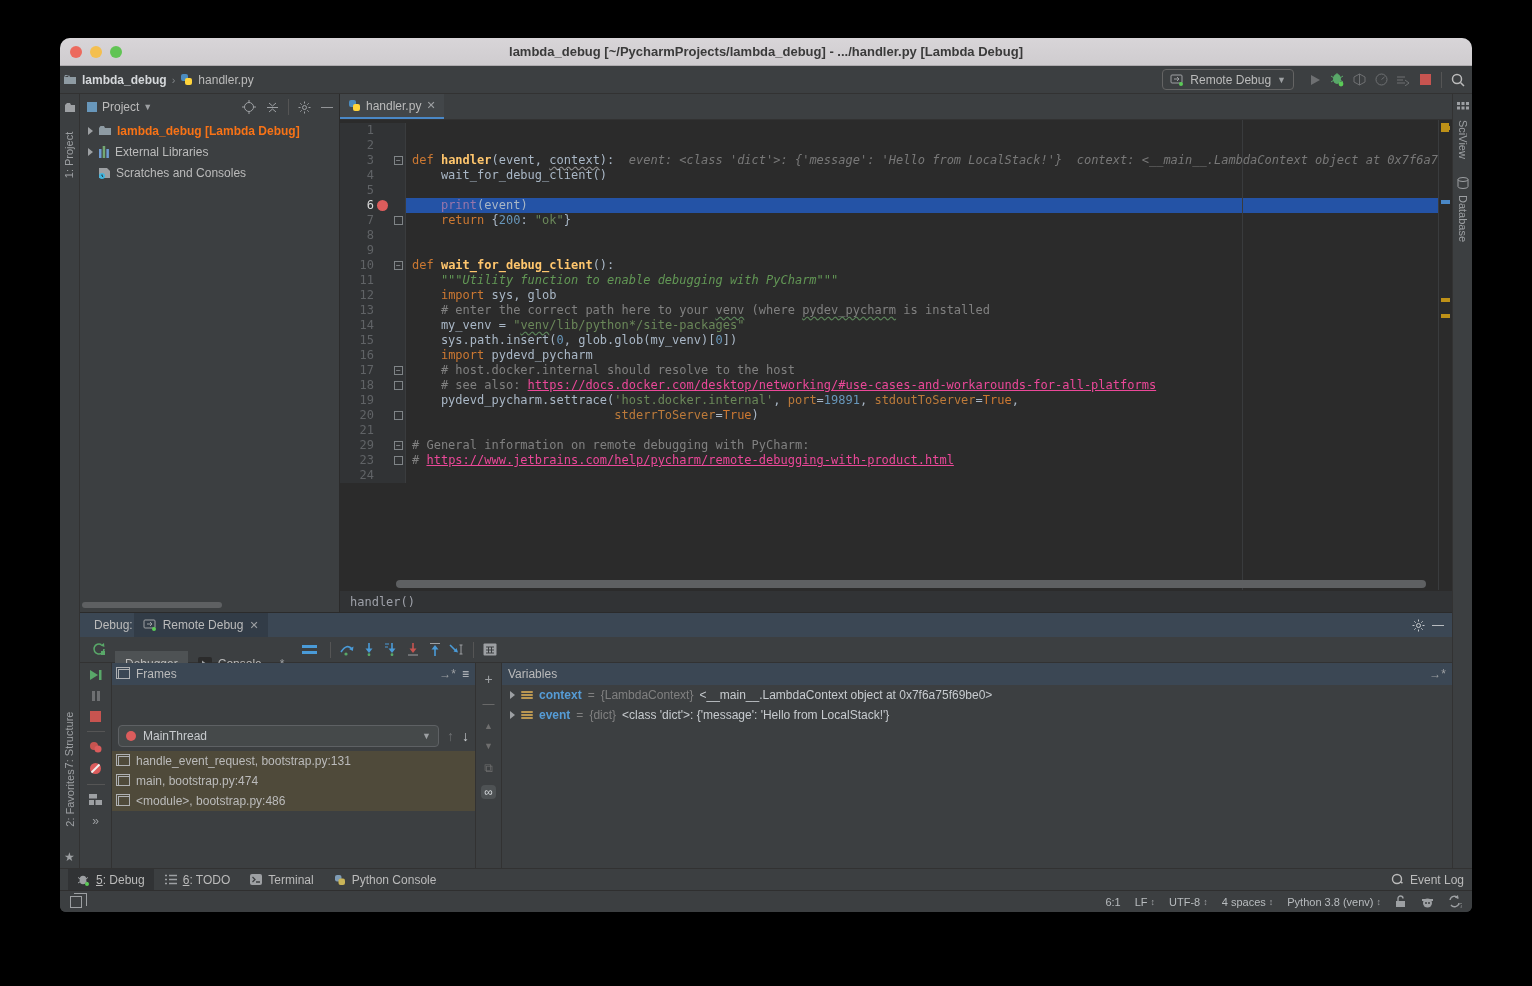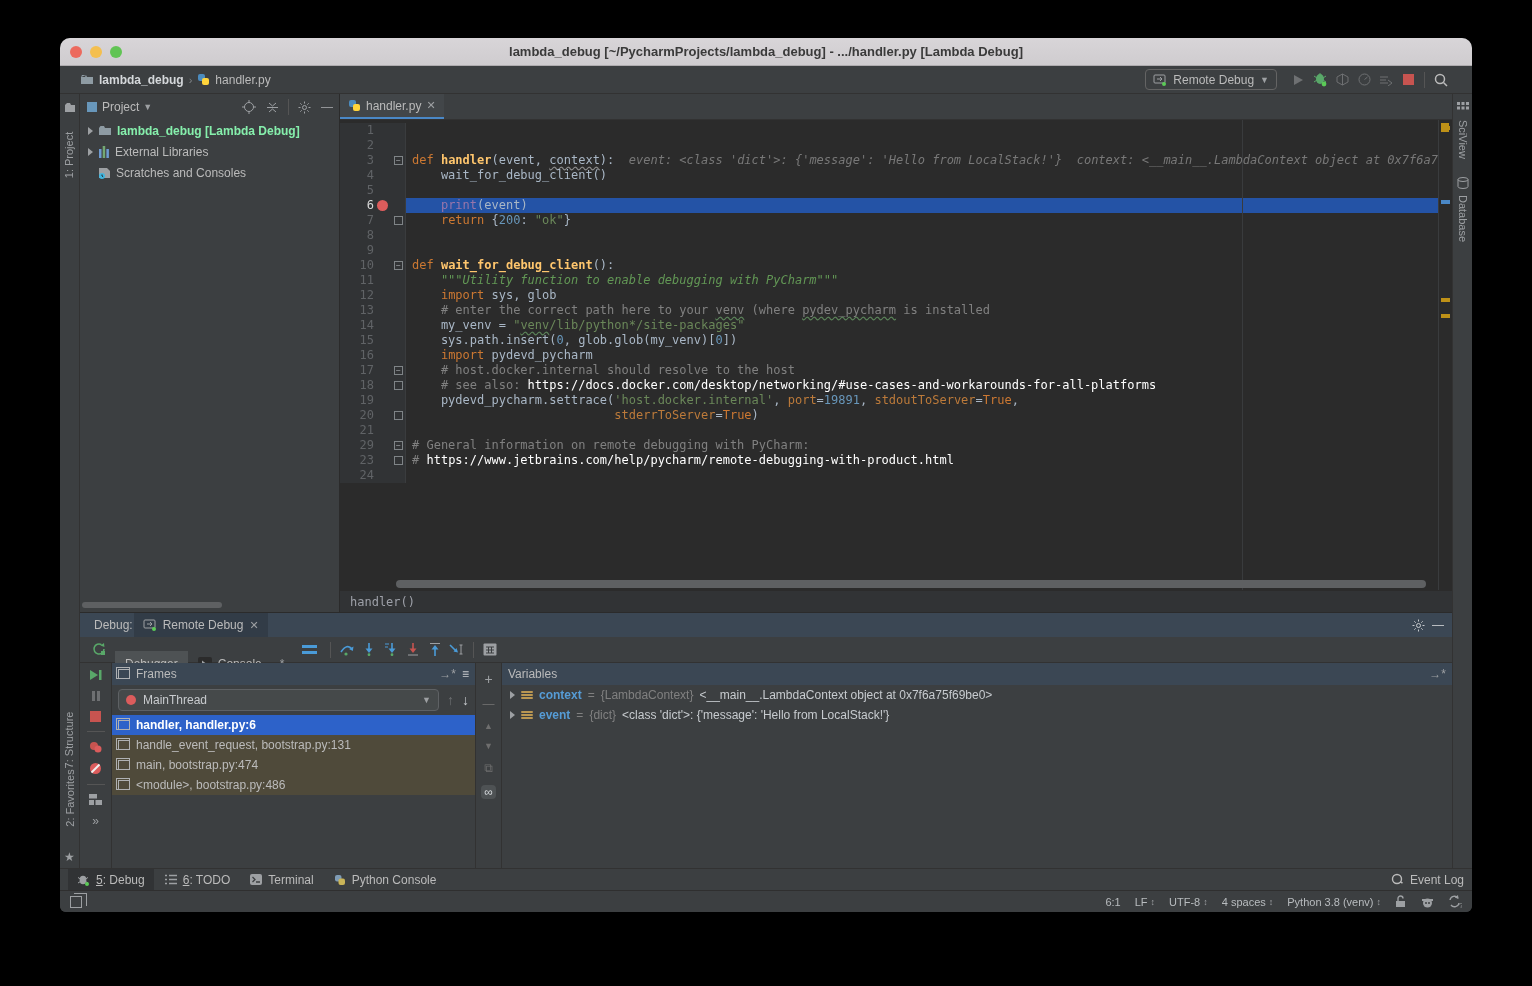"lambda_debug" .toolbar { padding: 0 20px -> 0 3px }
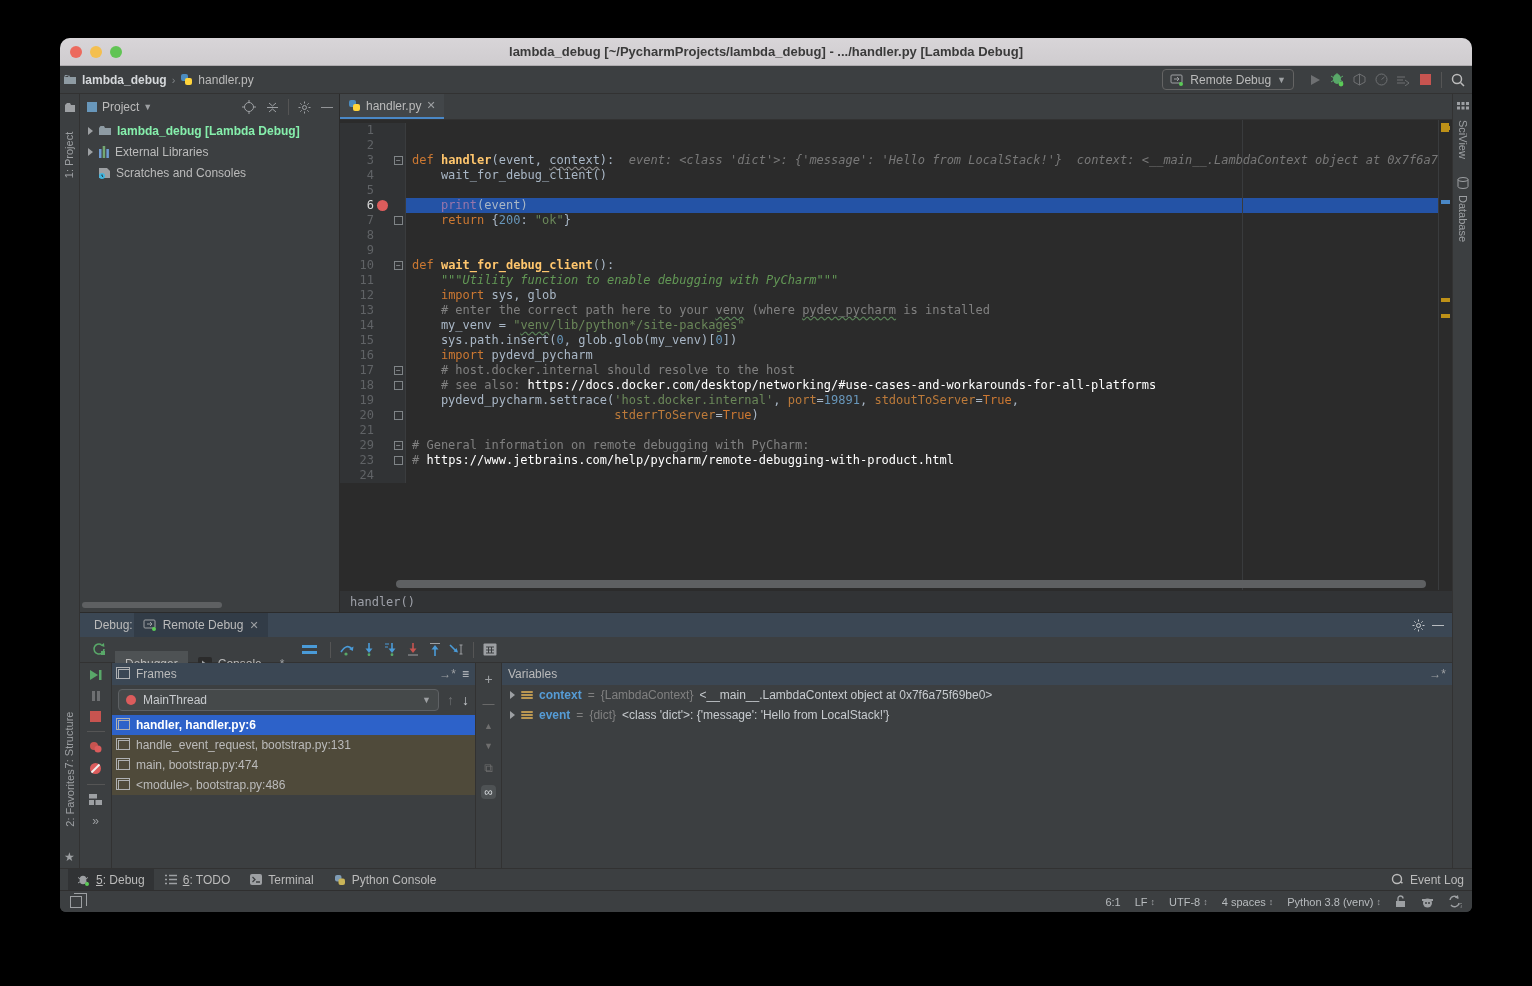"lambda_debug [Lambda Debug]" .tree-row b { color: #86efac -> #f97316 }
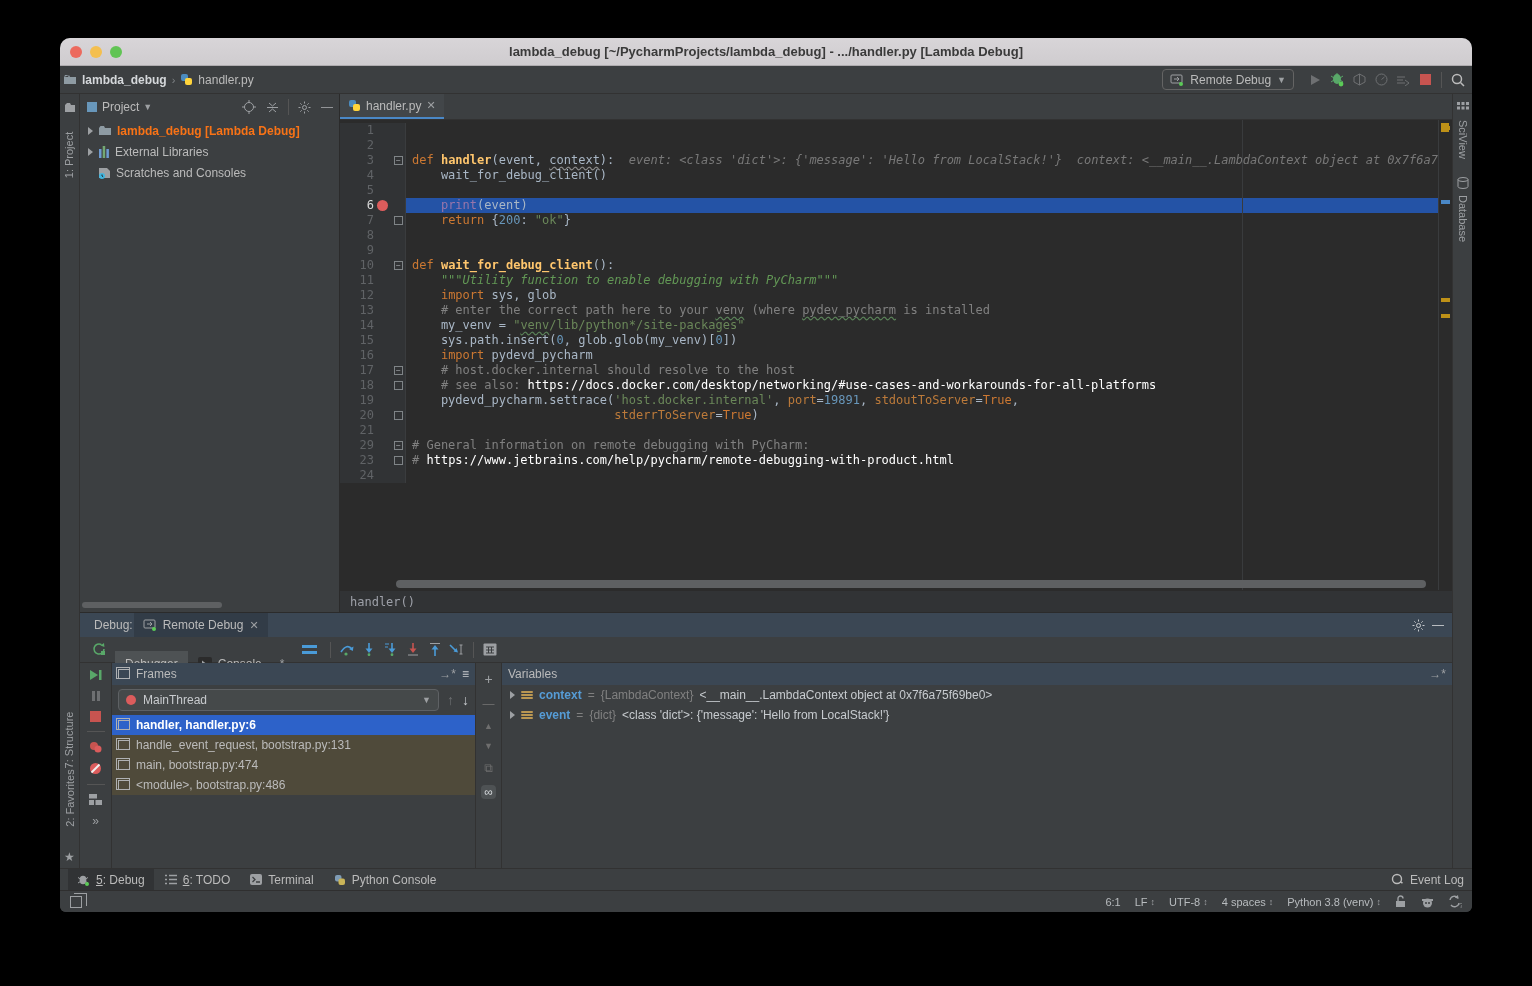"https://docs.docker.com/desktop/networki" .tk-cl { color: #ffffff -> #ec4899; text-decoration: none -> underline }
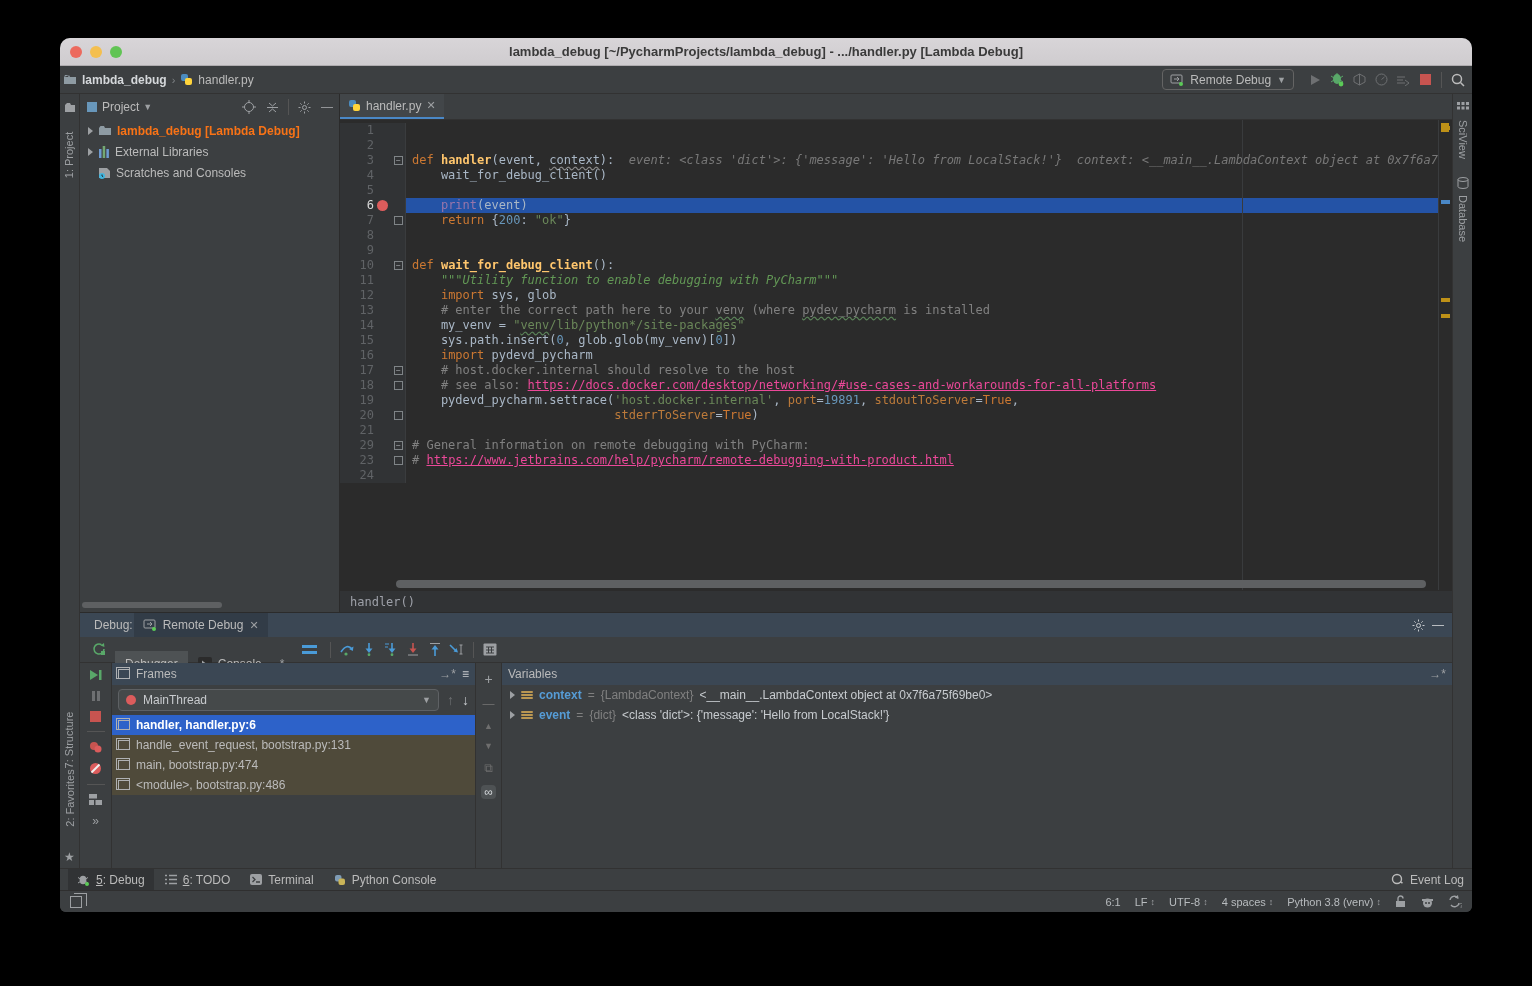"MainThread" .thread-row { margin-top: none -> 36px }
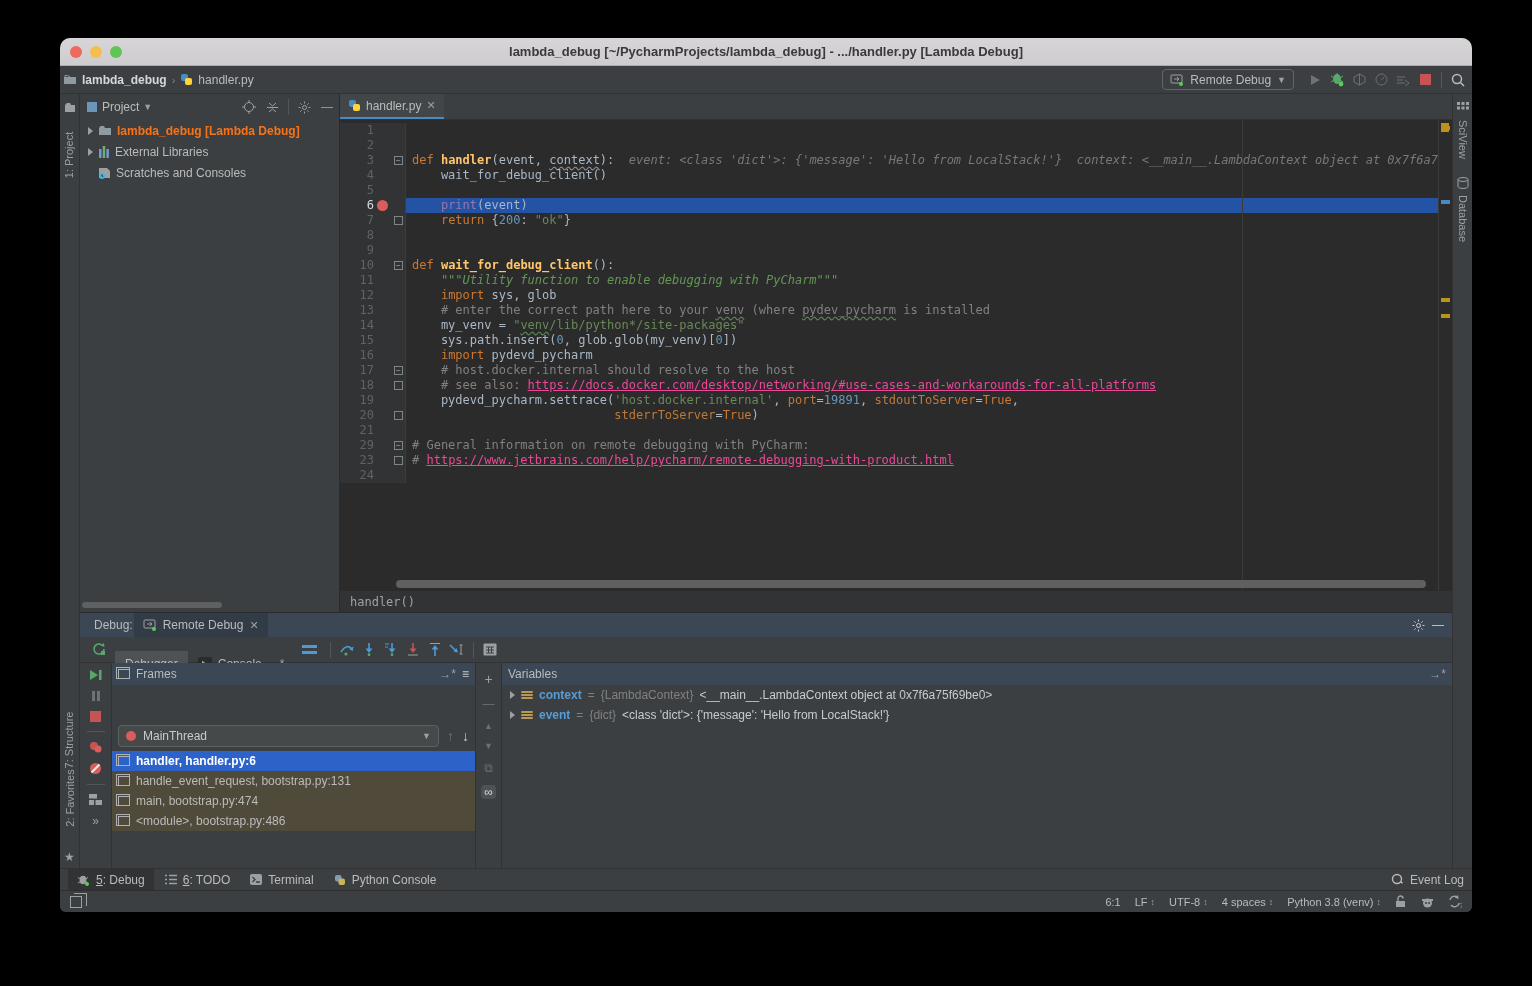"handler, handler.py:6" div.frame-row { html: <div> <span></span> <span>handler, handler.py:6</span> </div> -> none }
